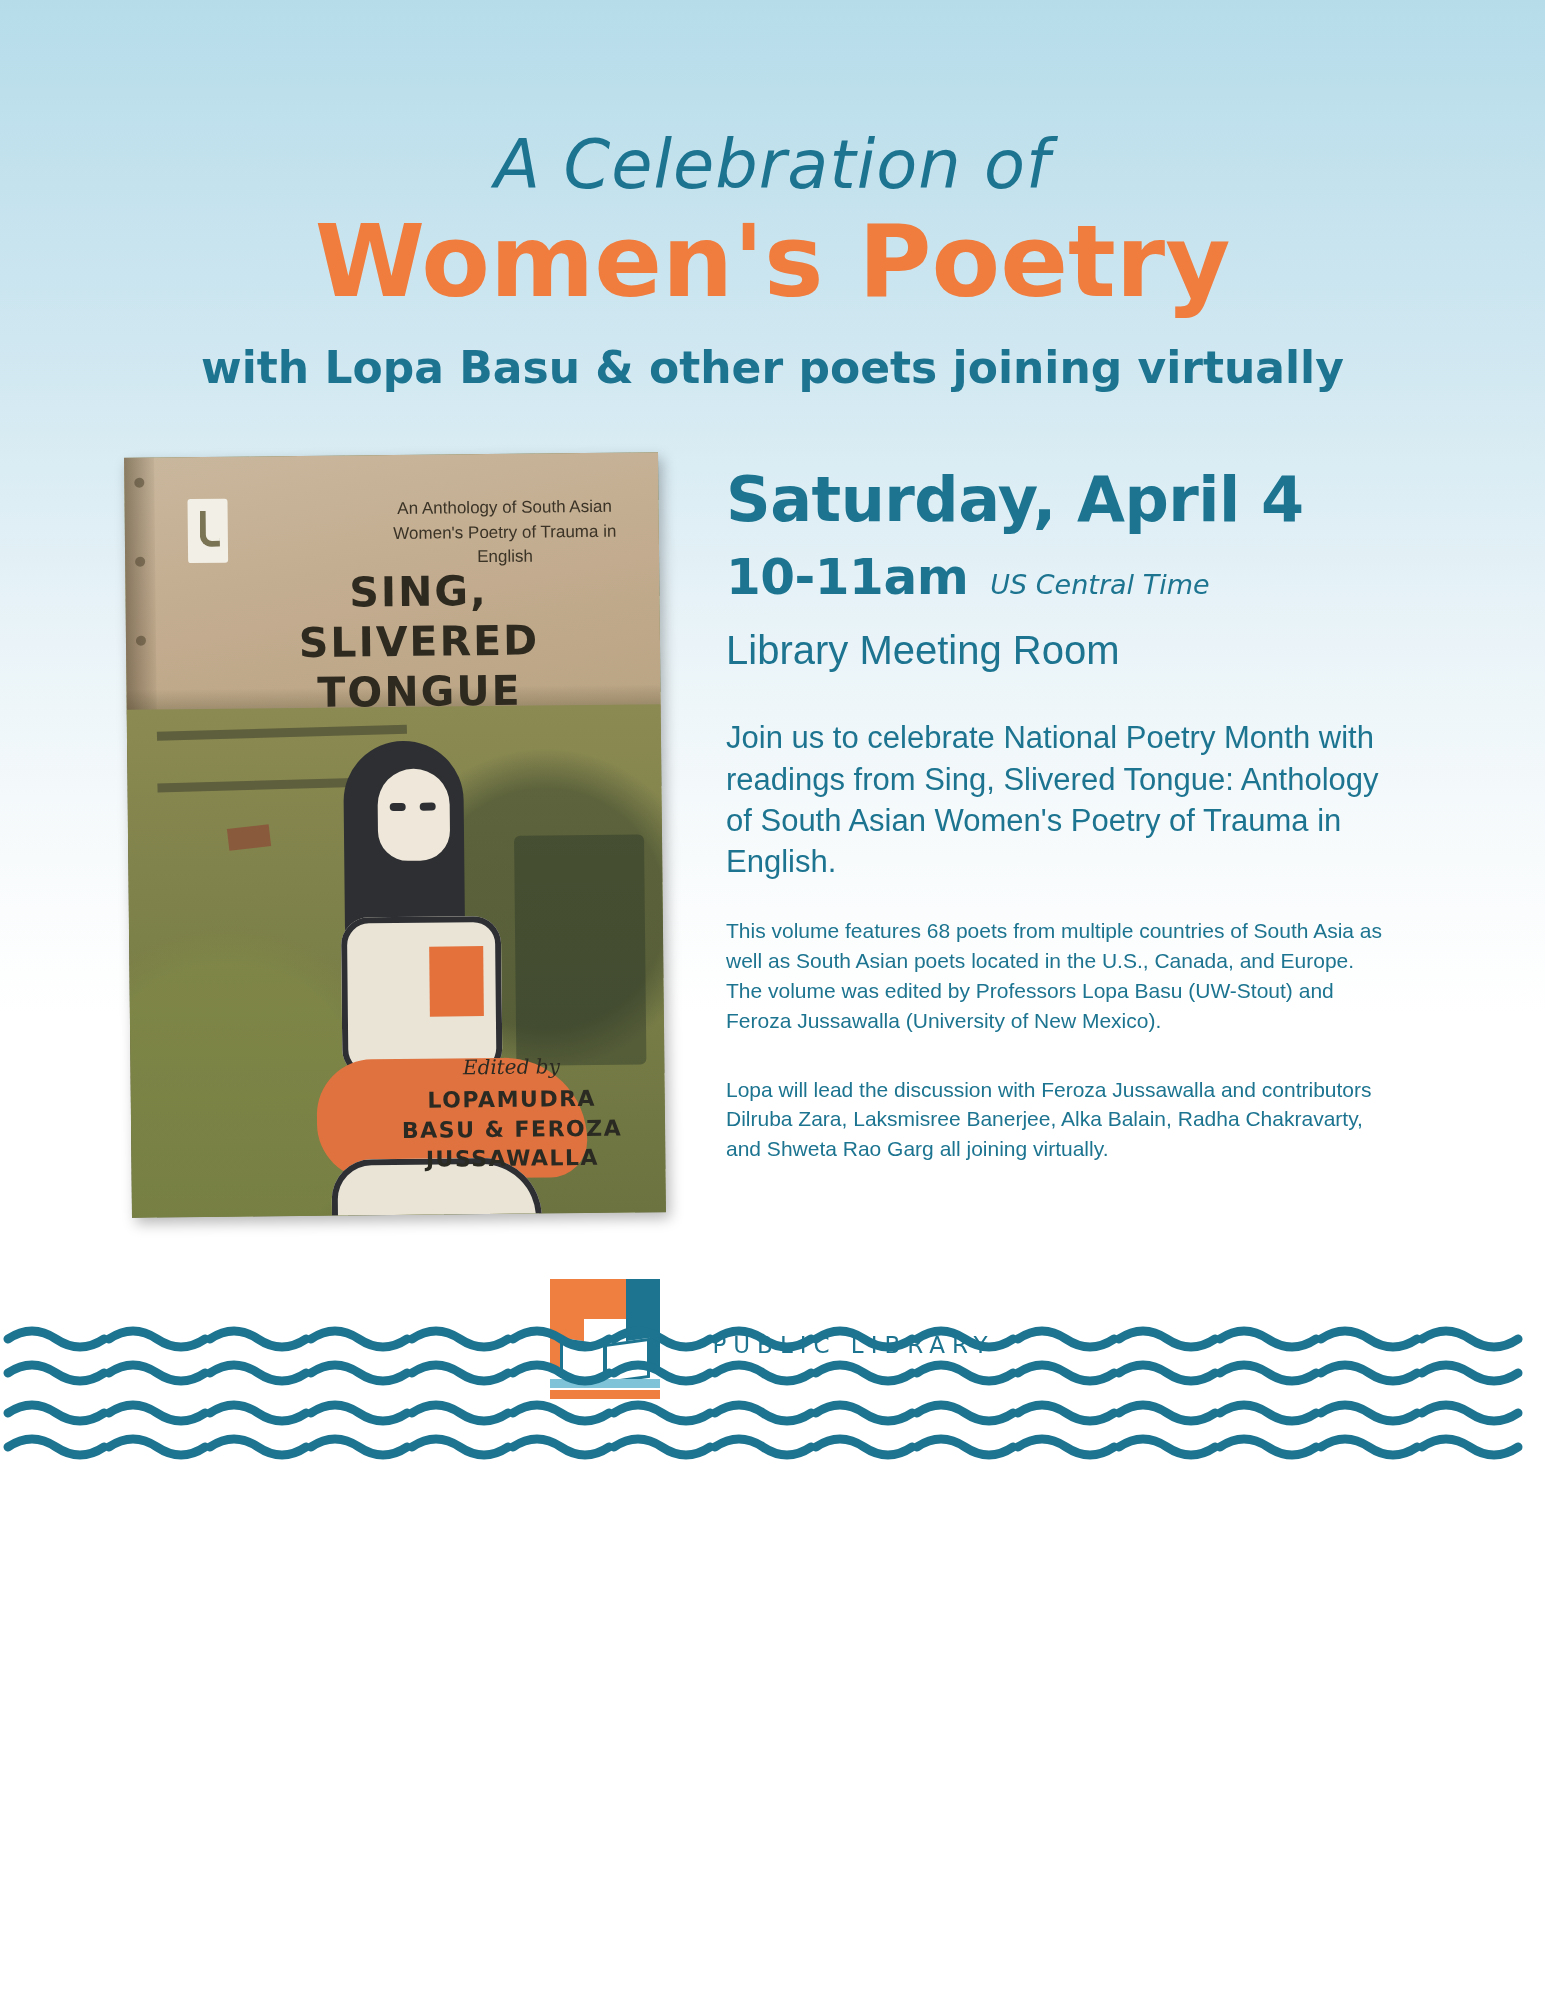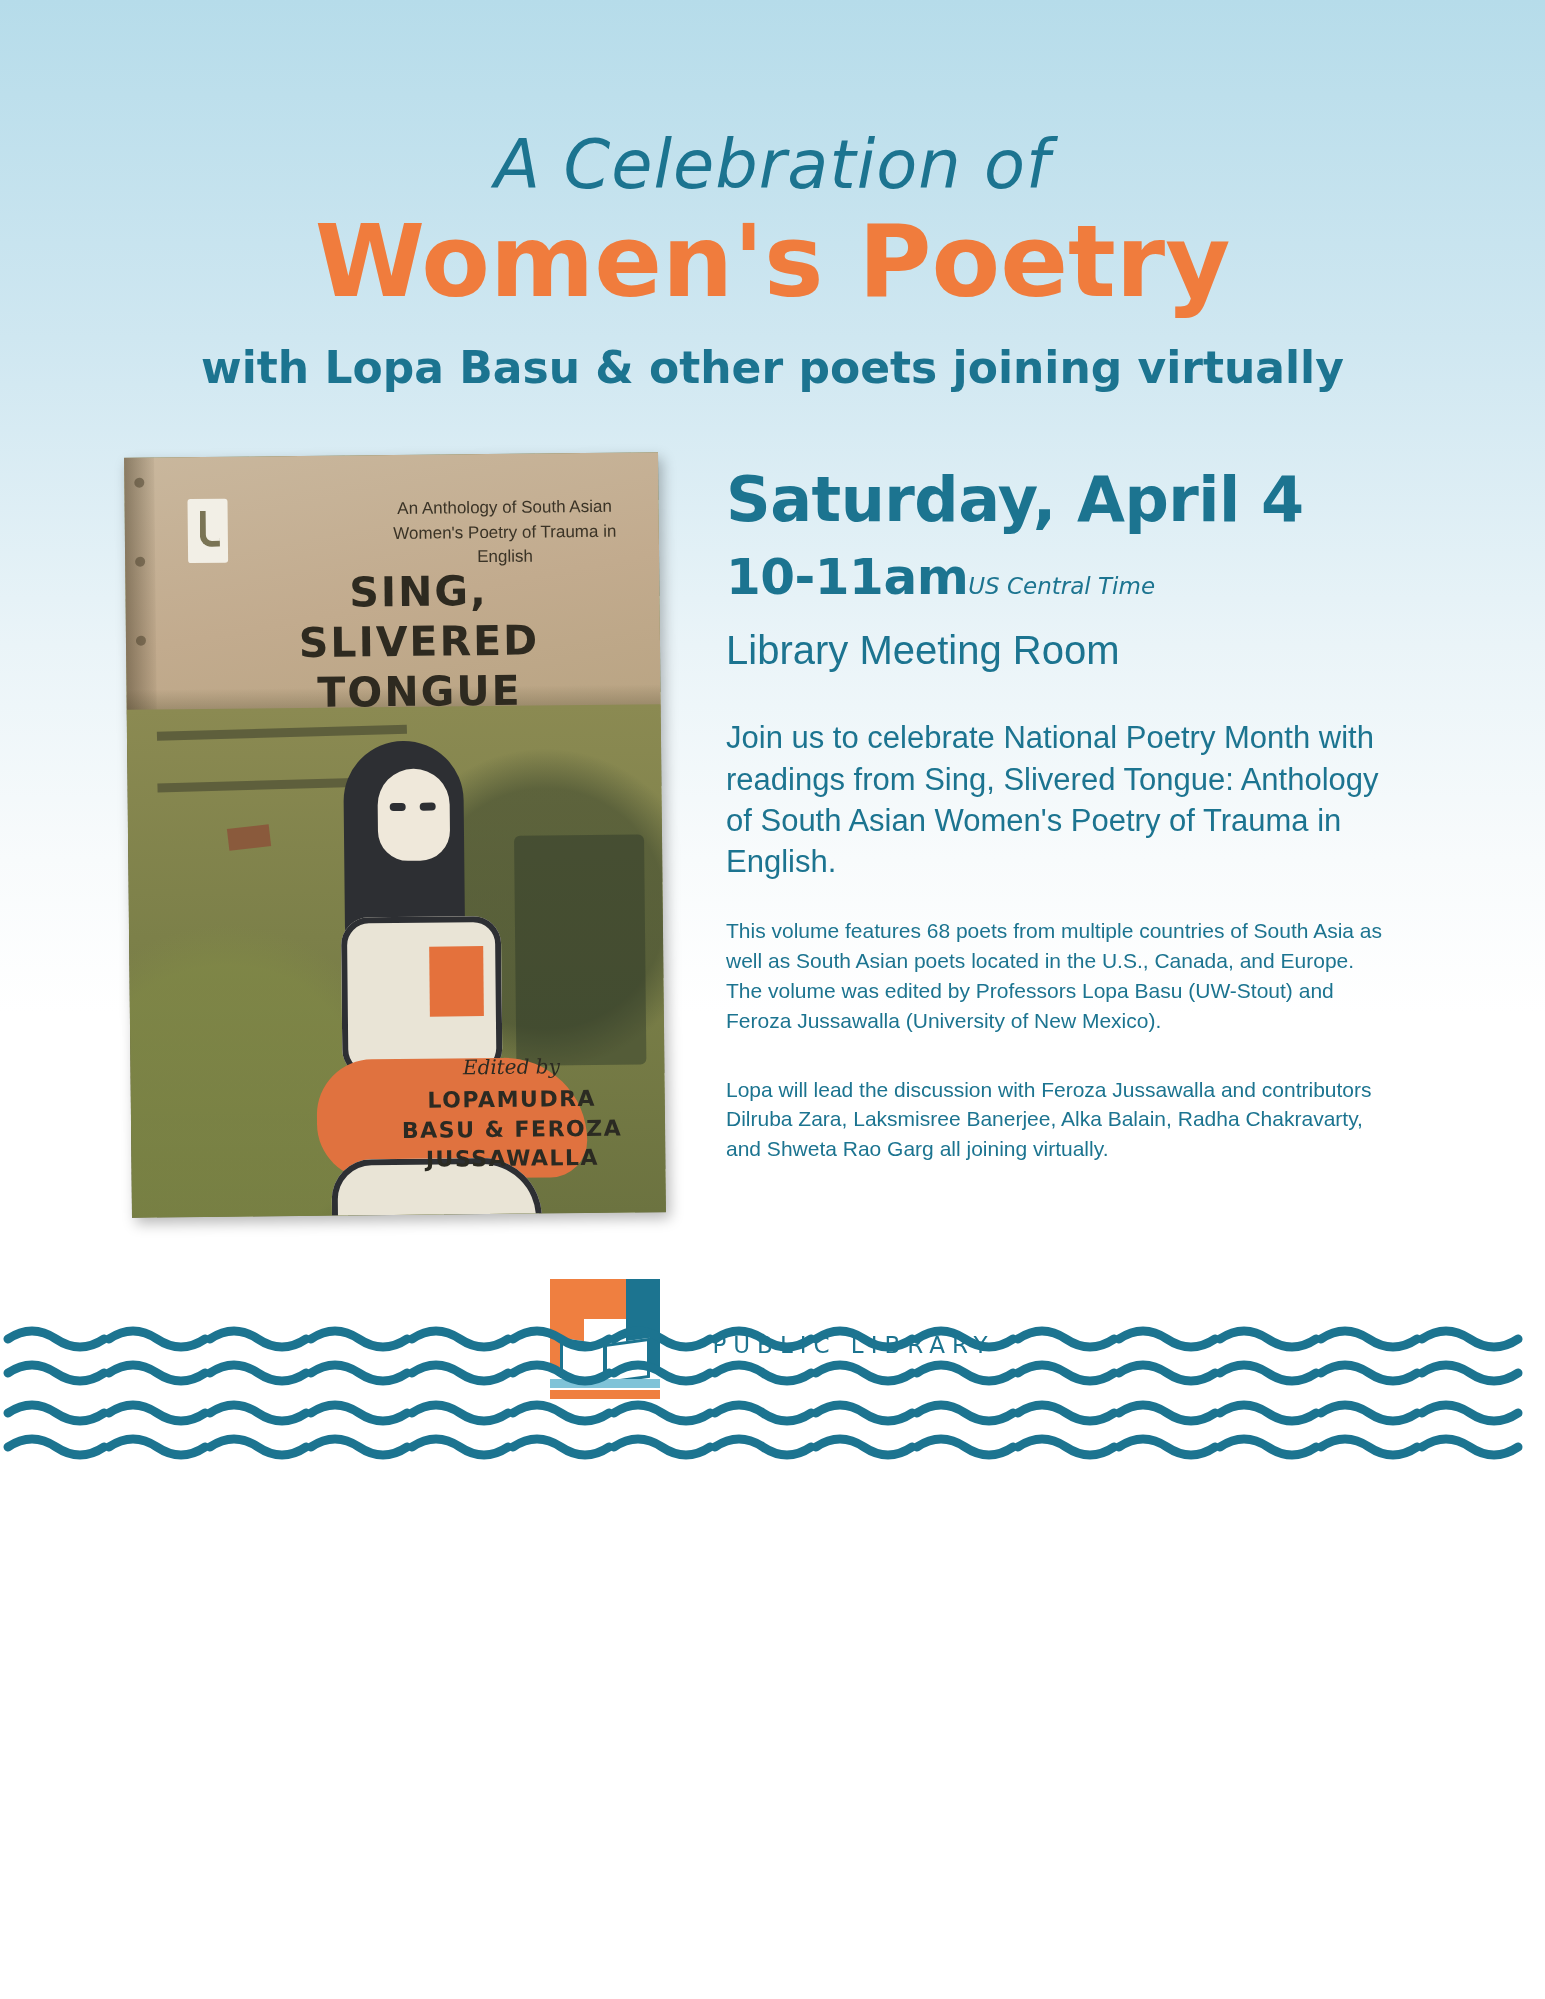"10-11am" .time-row { gap: none -> 22px }
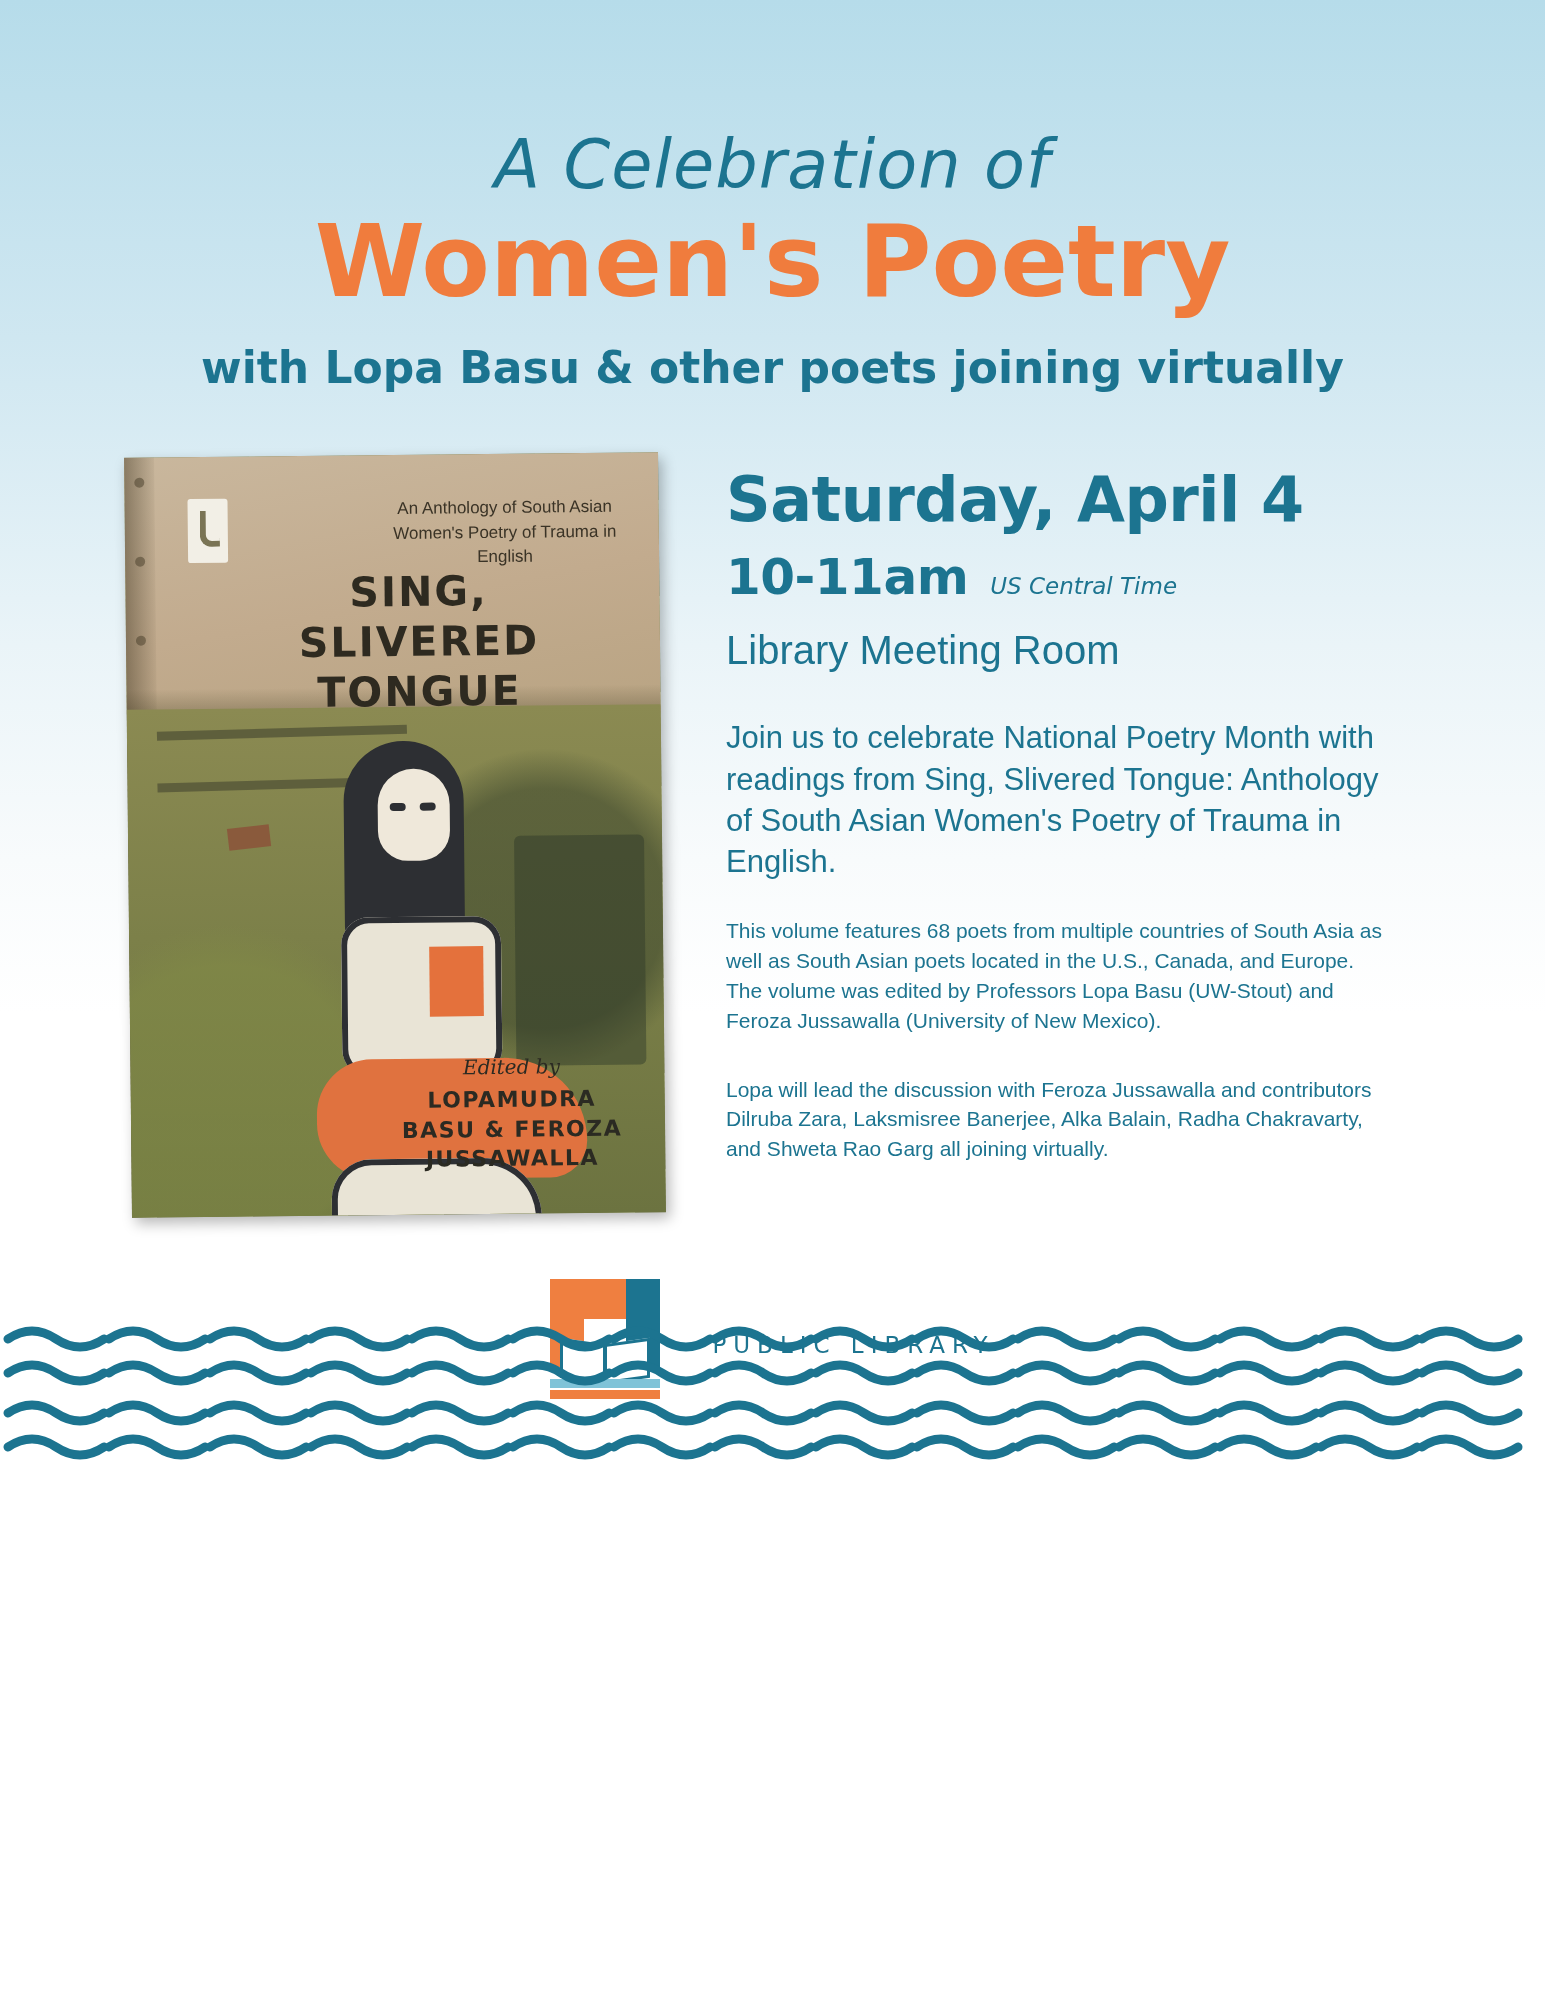"US Central Time" .timezone { font-size: 23px -> 27px }
